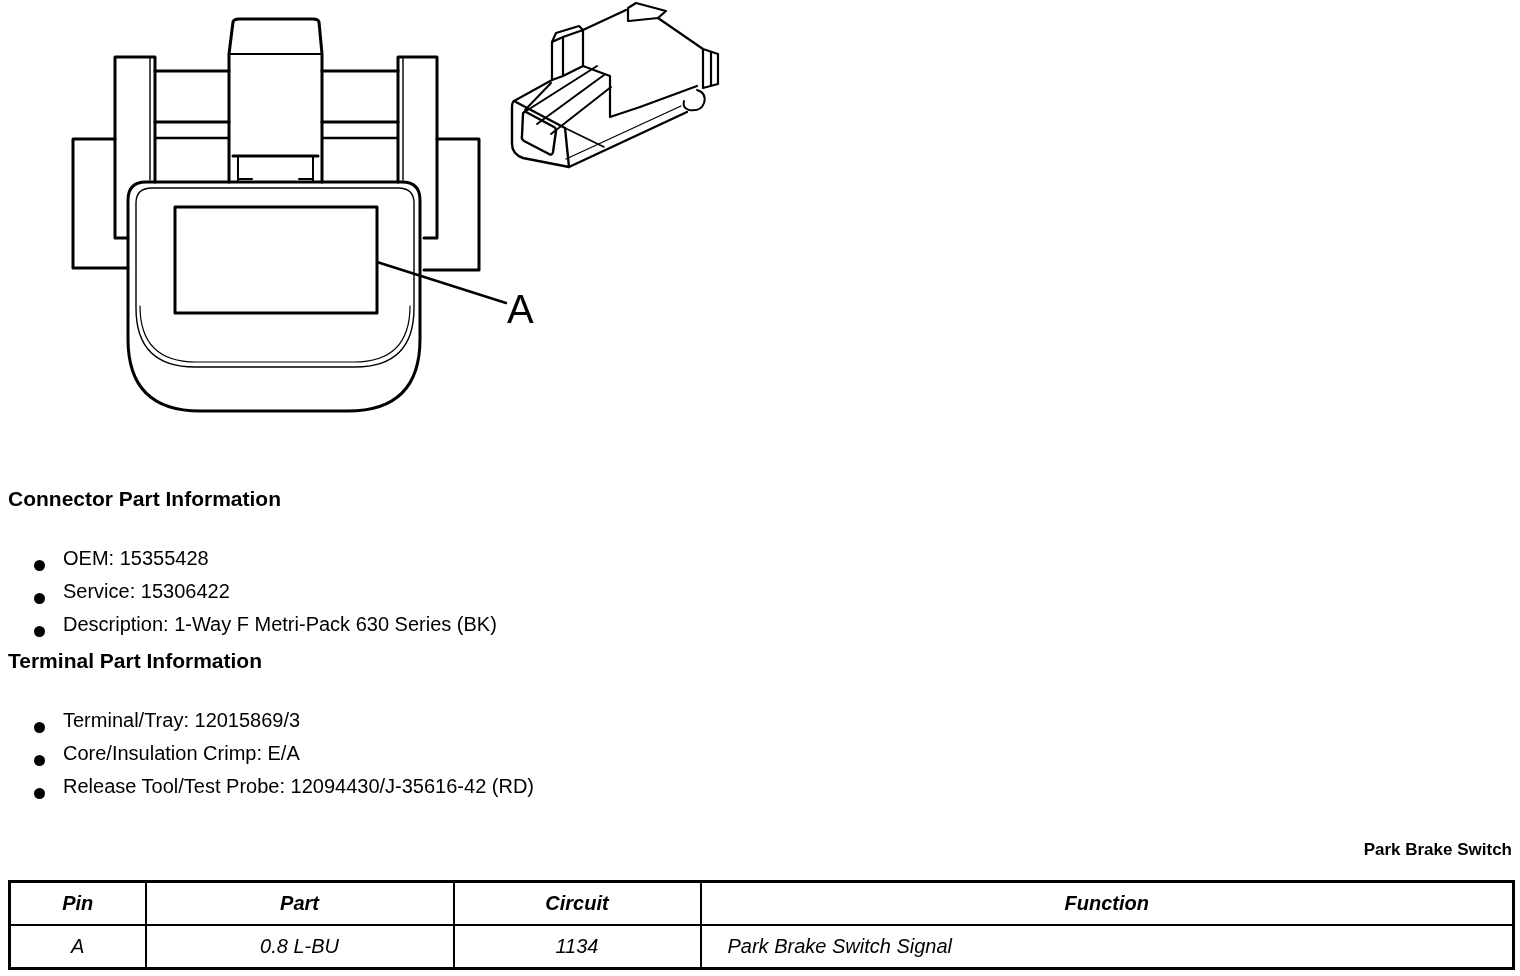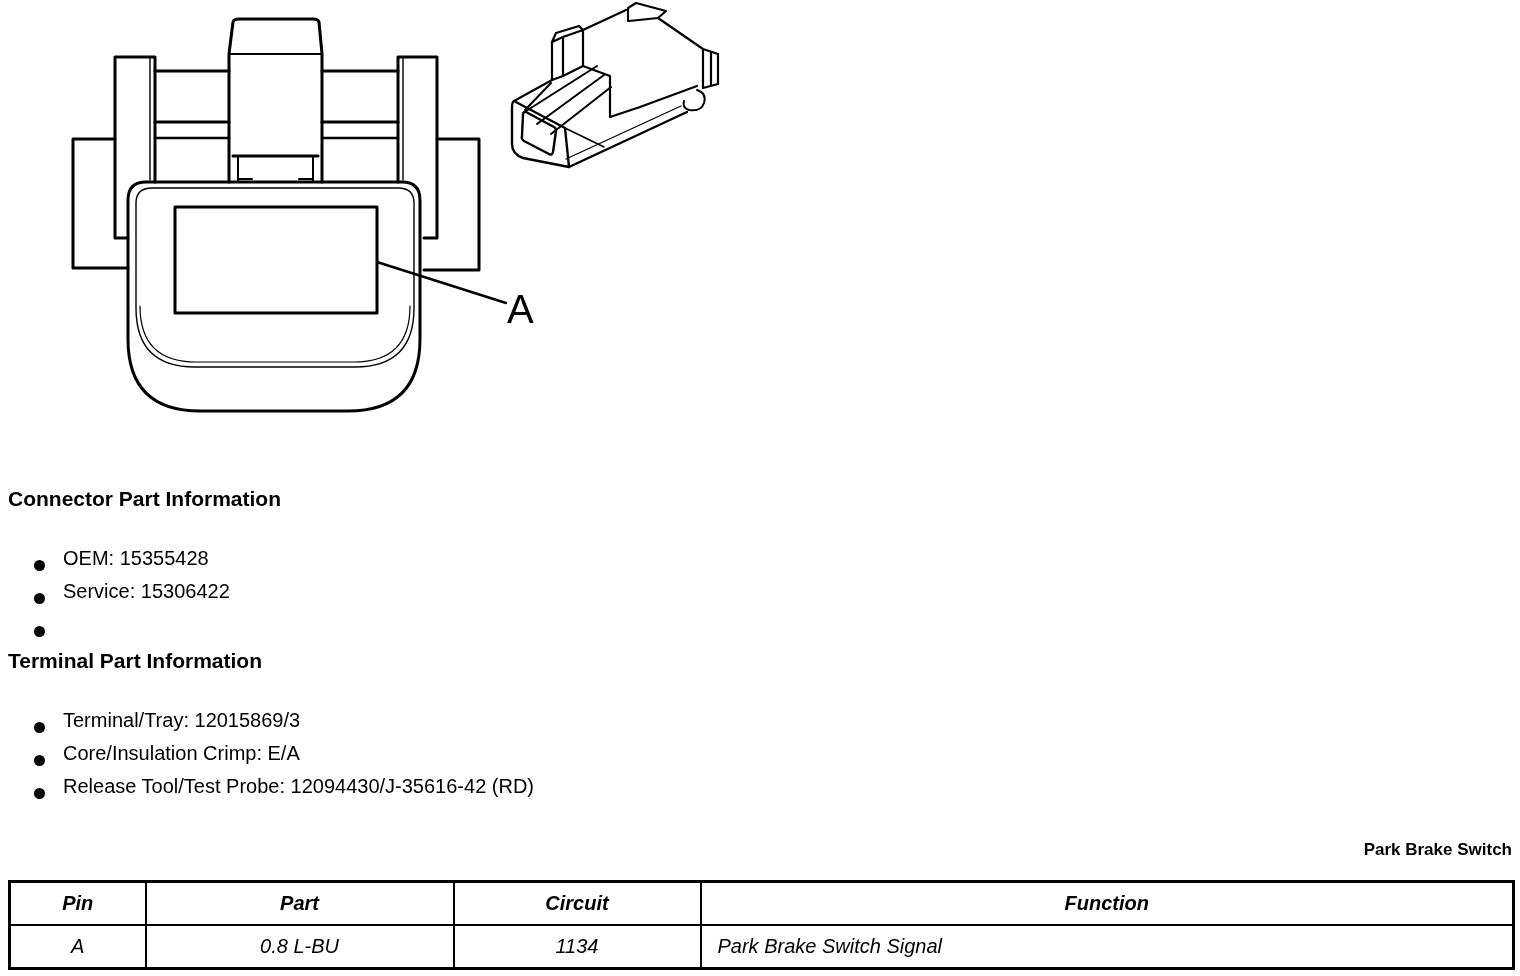"Description: 1-Way F Metri-Pack 630" span { html: none -> <span>Description: 1-Way F Metri-Pack 630 Series (BK)</span> }
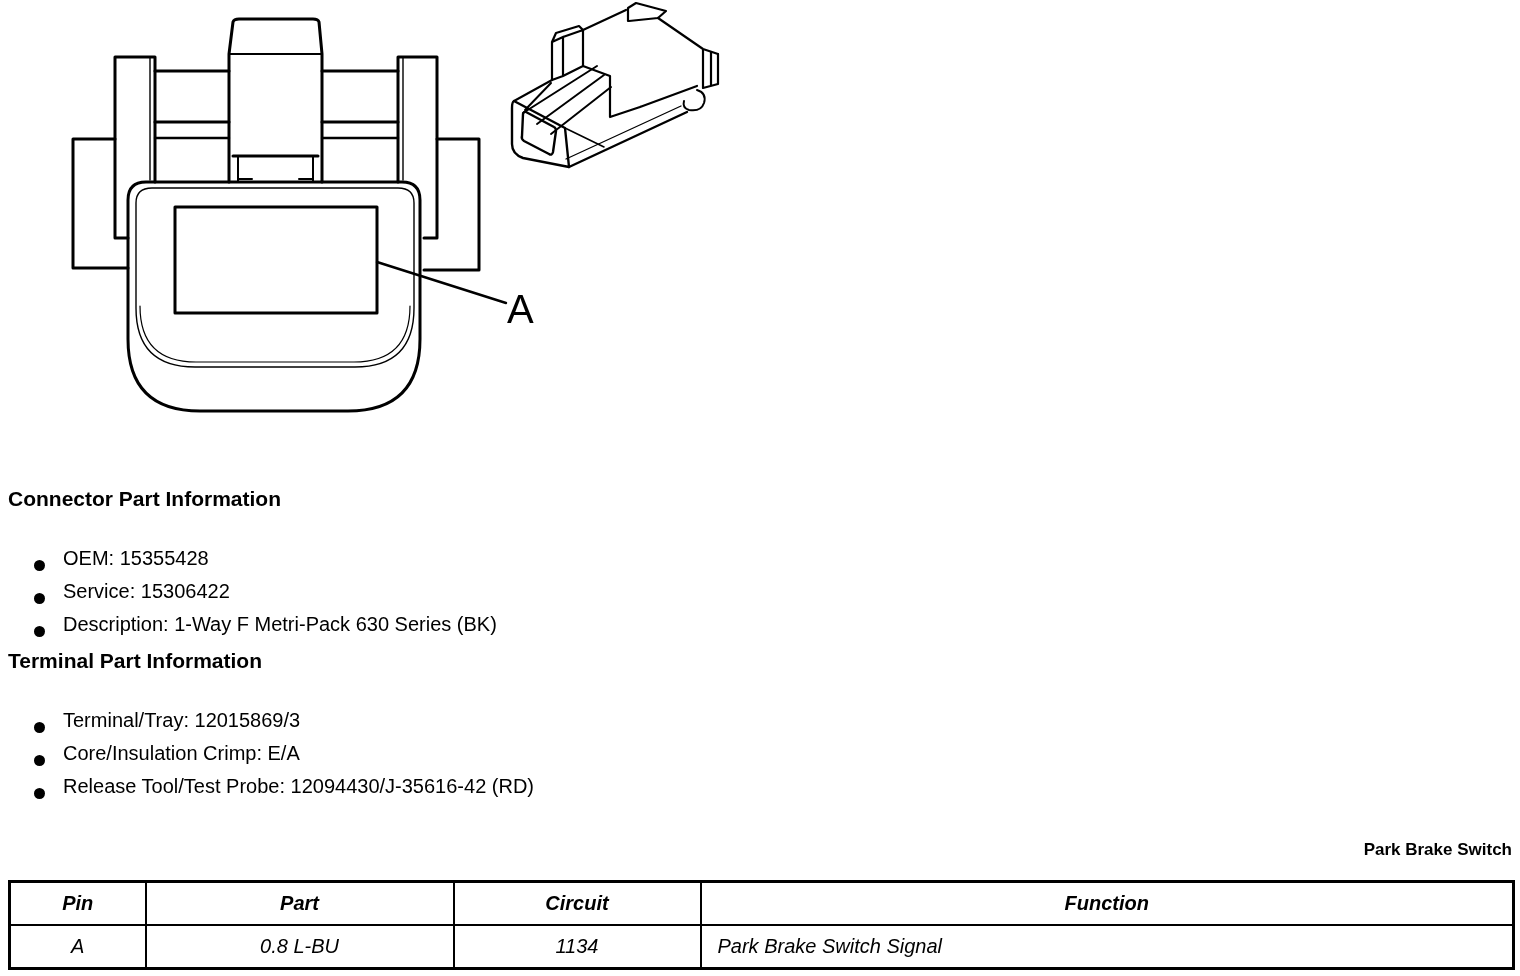"Park Brake Switch Signal" table.pin-table td.fn-cell { padding-left: 16px -> 26px }
